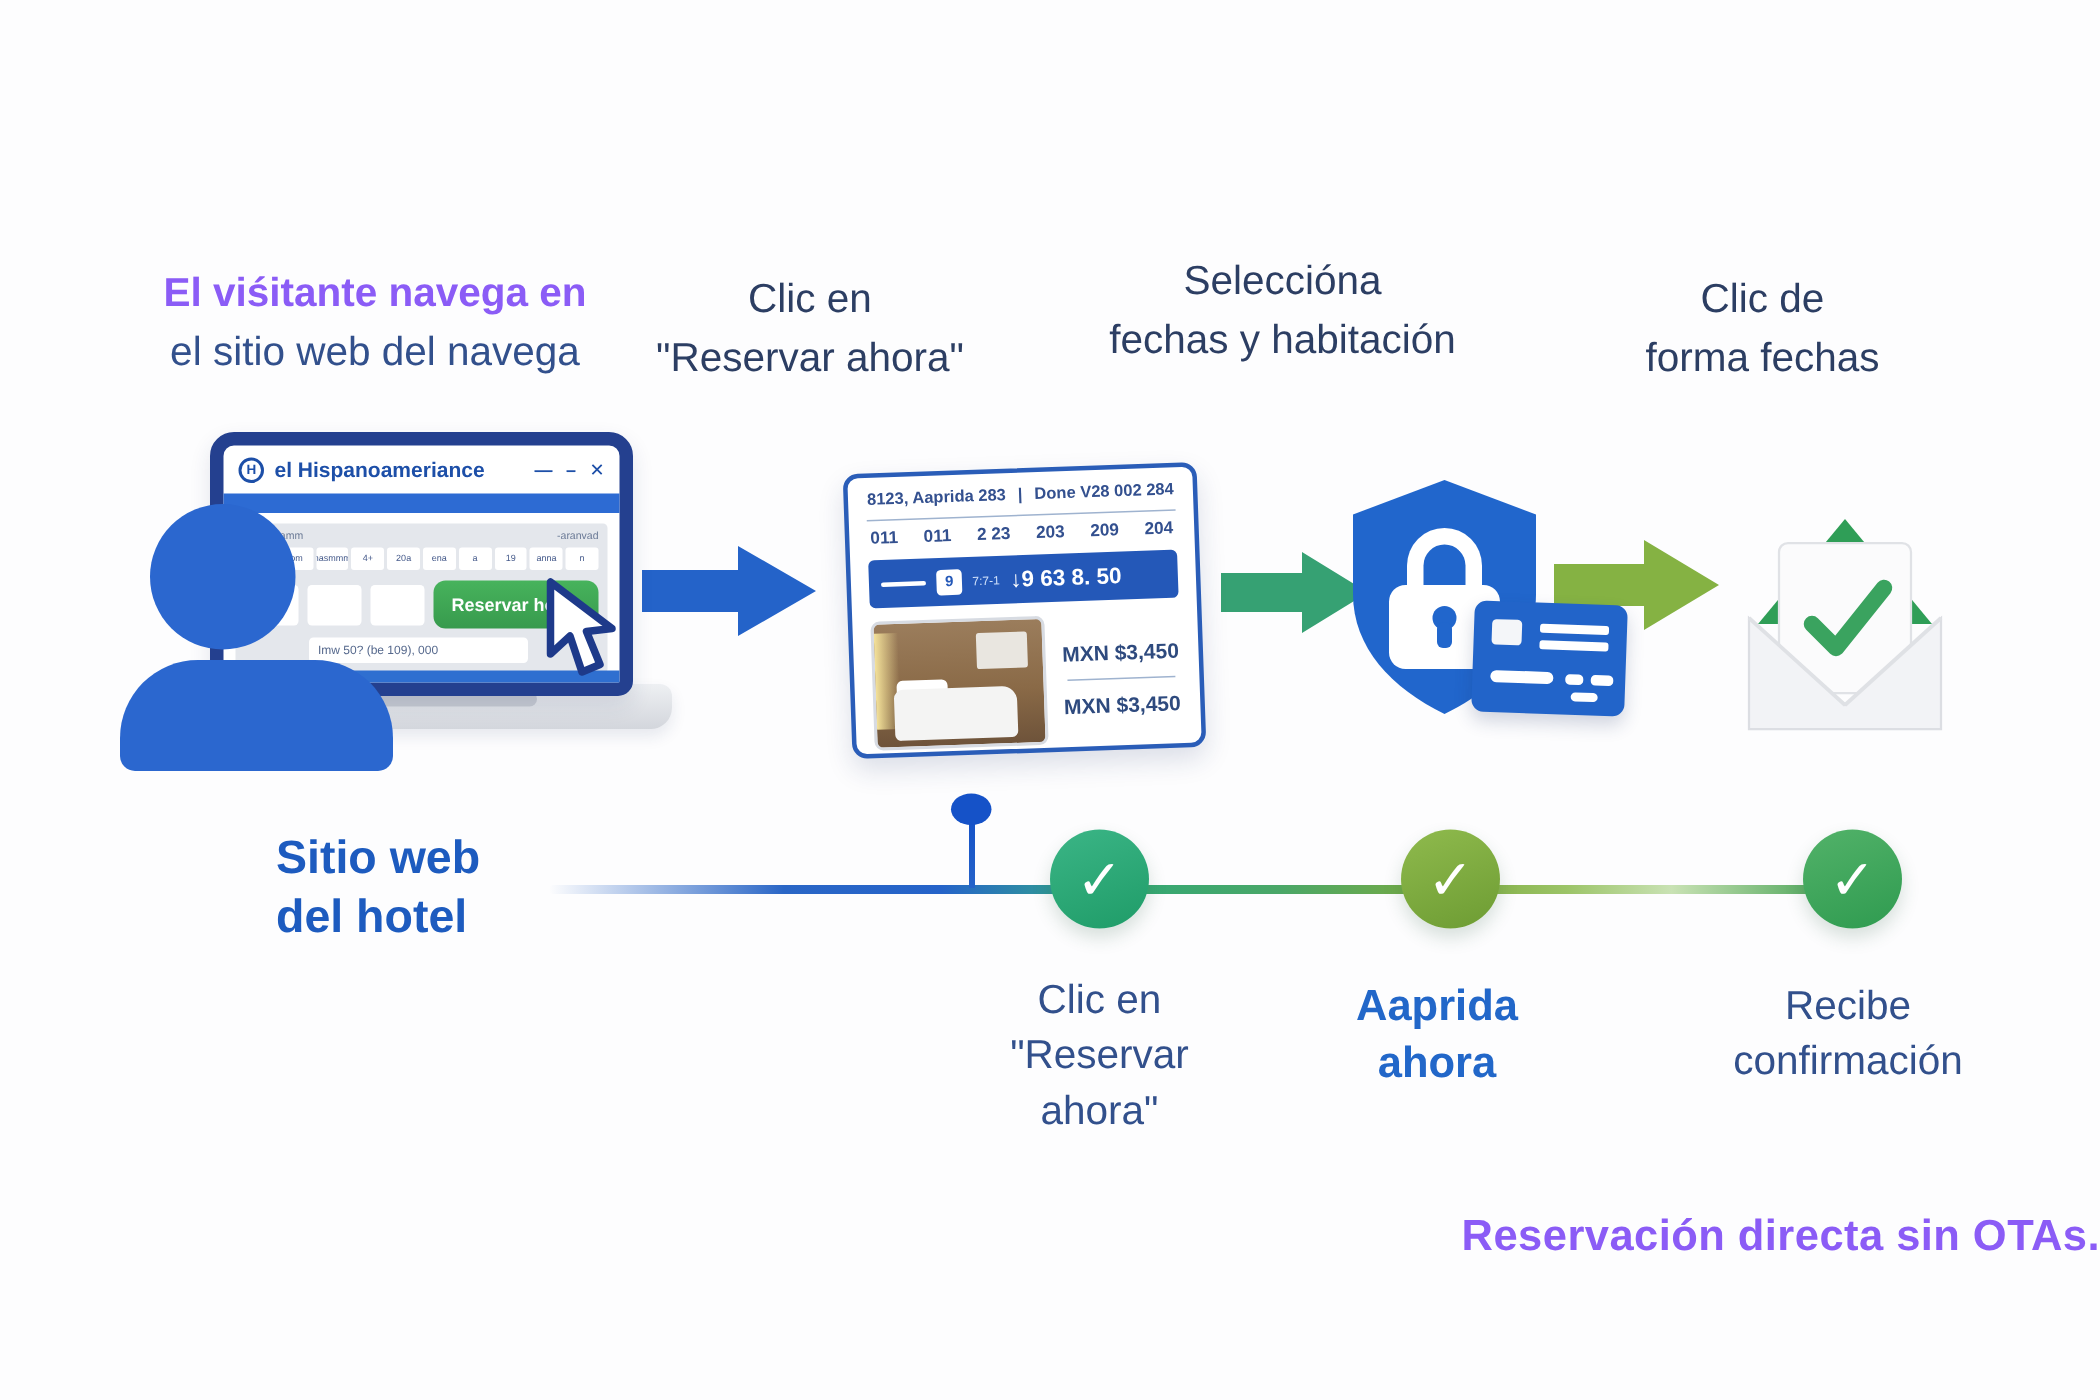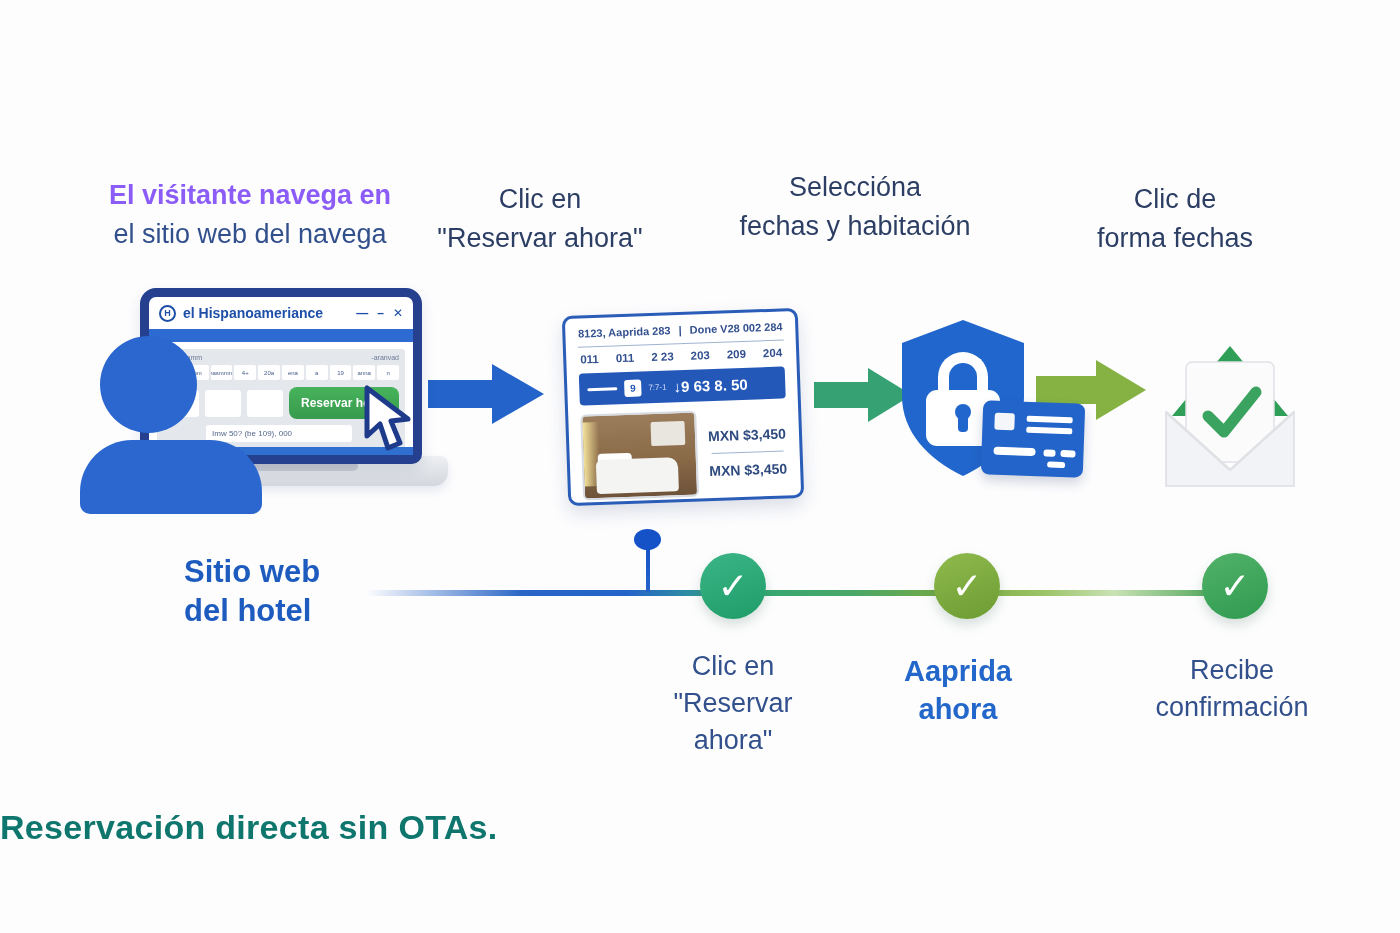"Reservación directa sin OTAs." .footer-title { color: #0f766e -> #8b5cf6; font-size: 34px -> 29px; text-align: left -> right }
